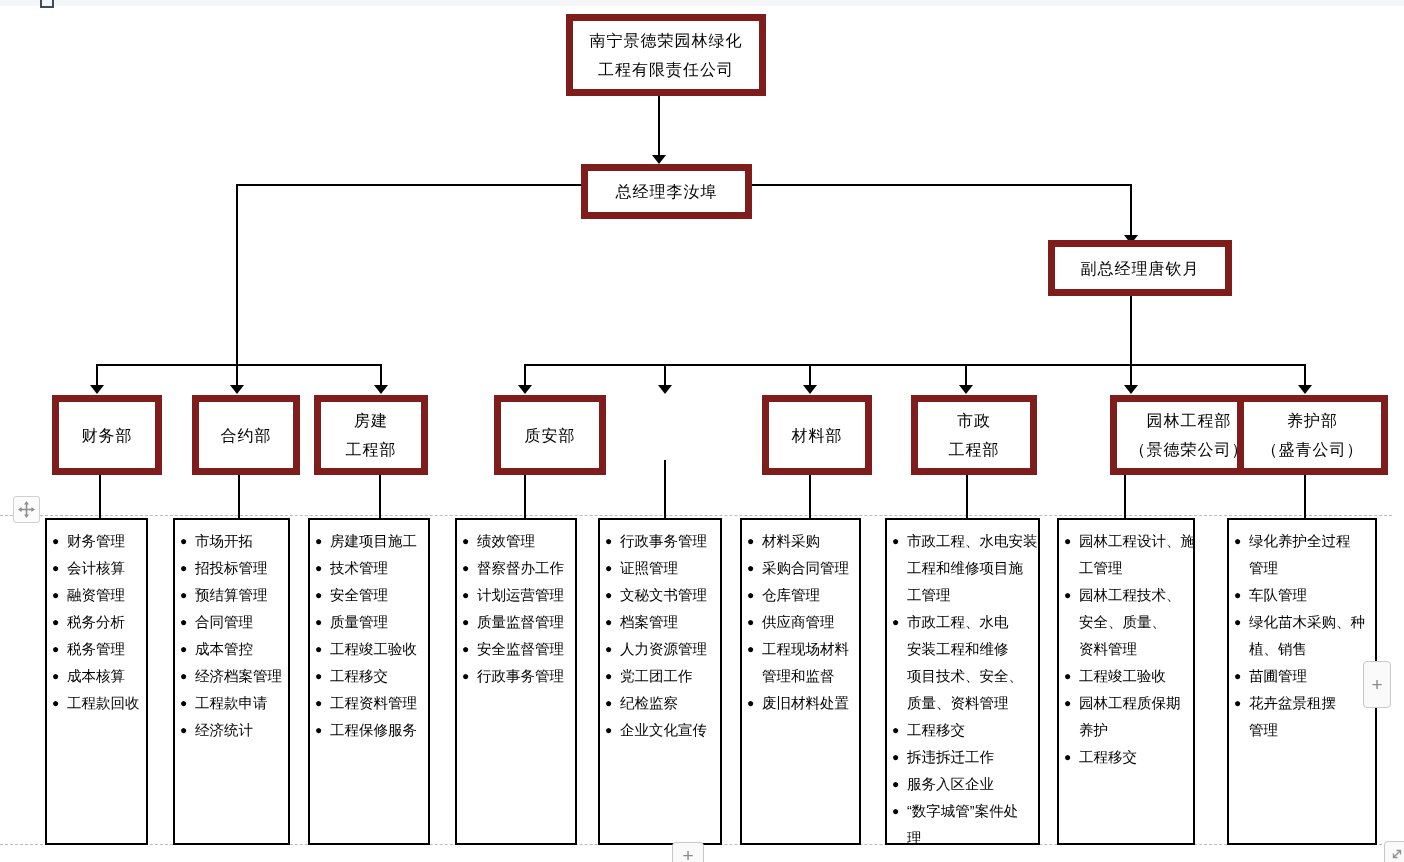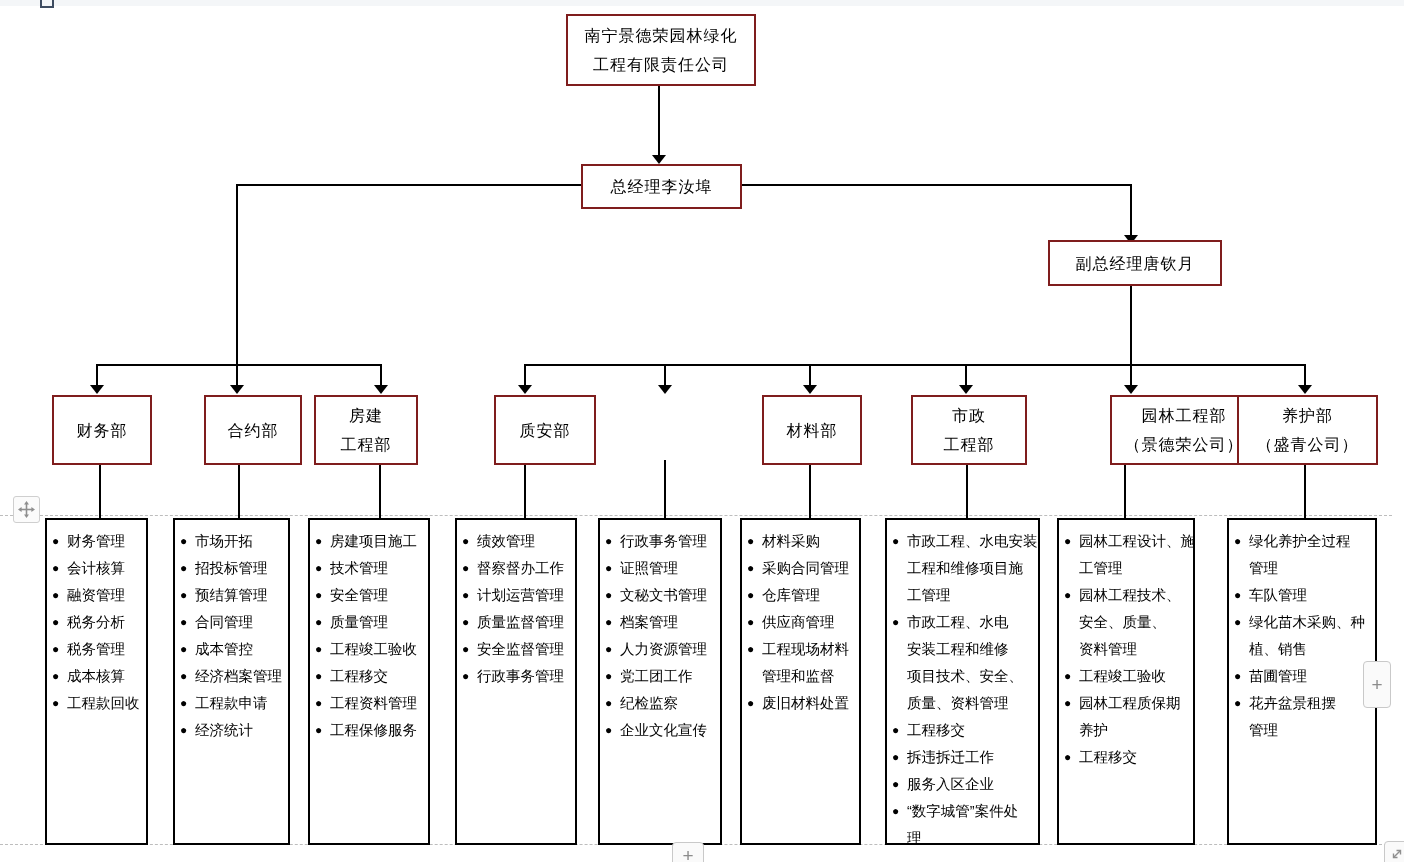"南宁景德荣园林绿化" .obox { border: 2px solid #7f1d1d -> 7px solid #7f1d1d }
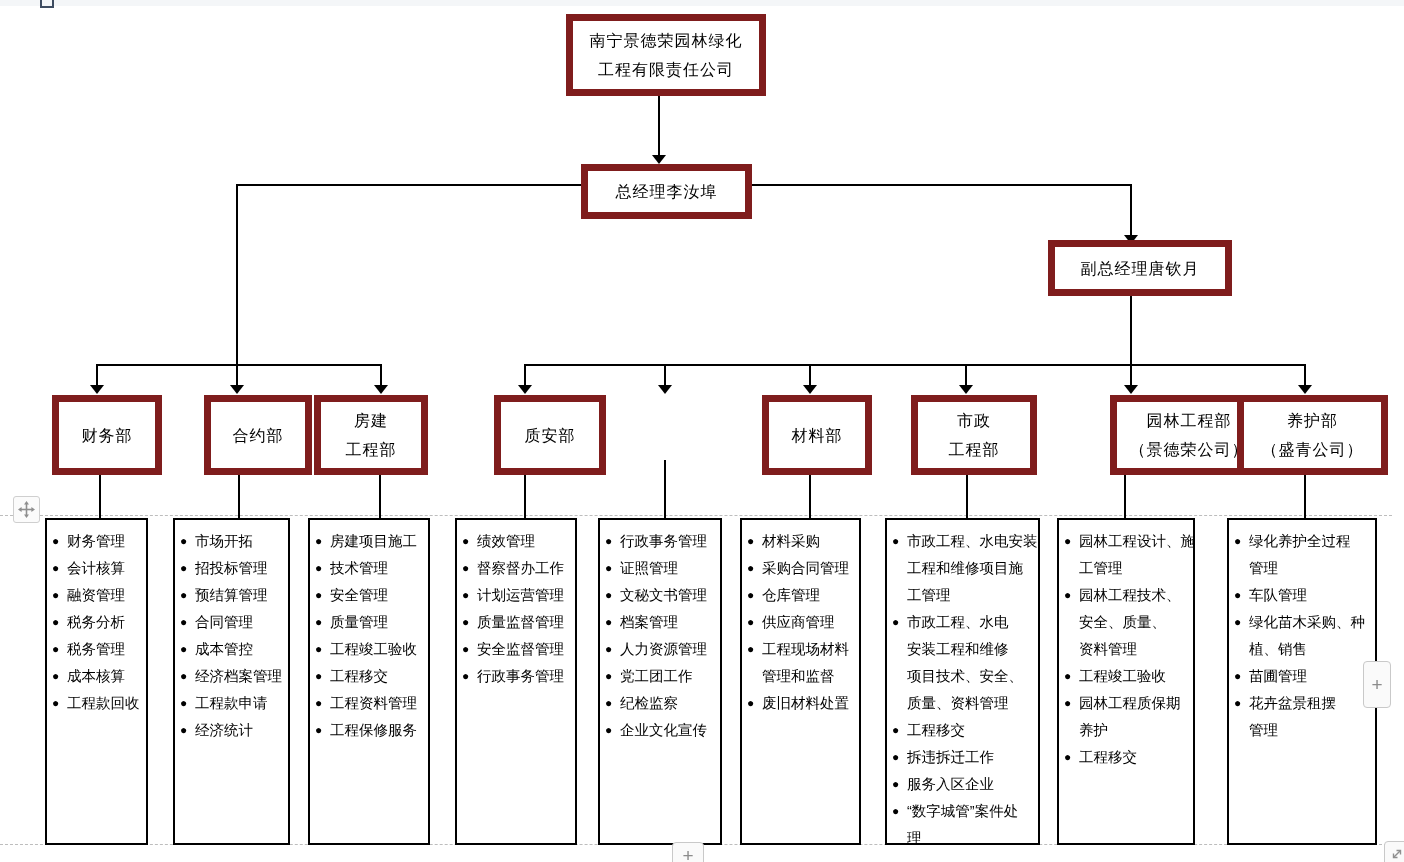"合约部" div.obox { left: 204px -> 192px }
